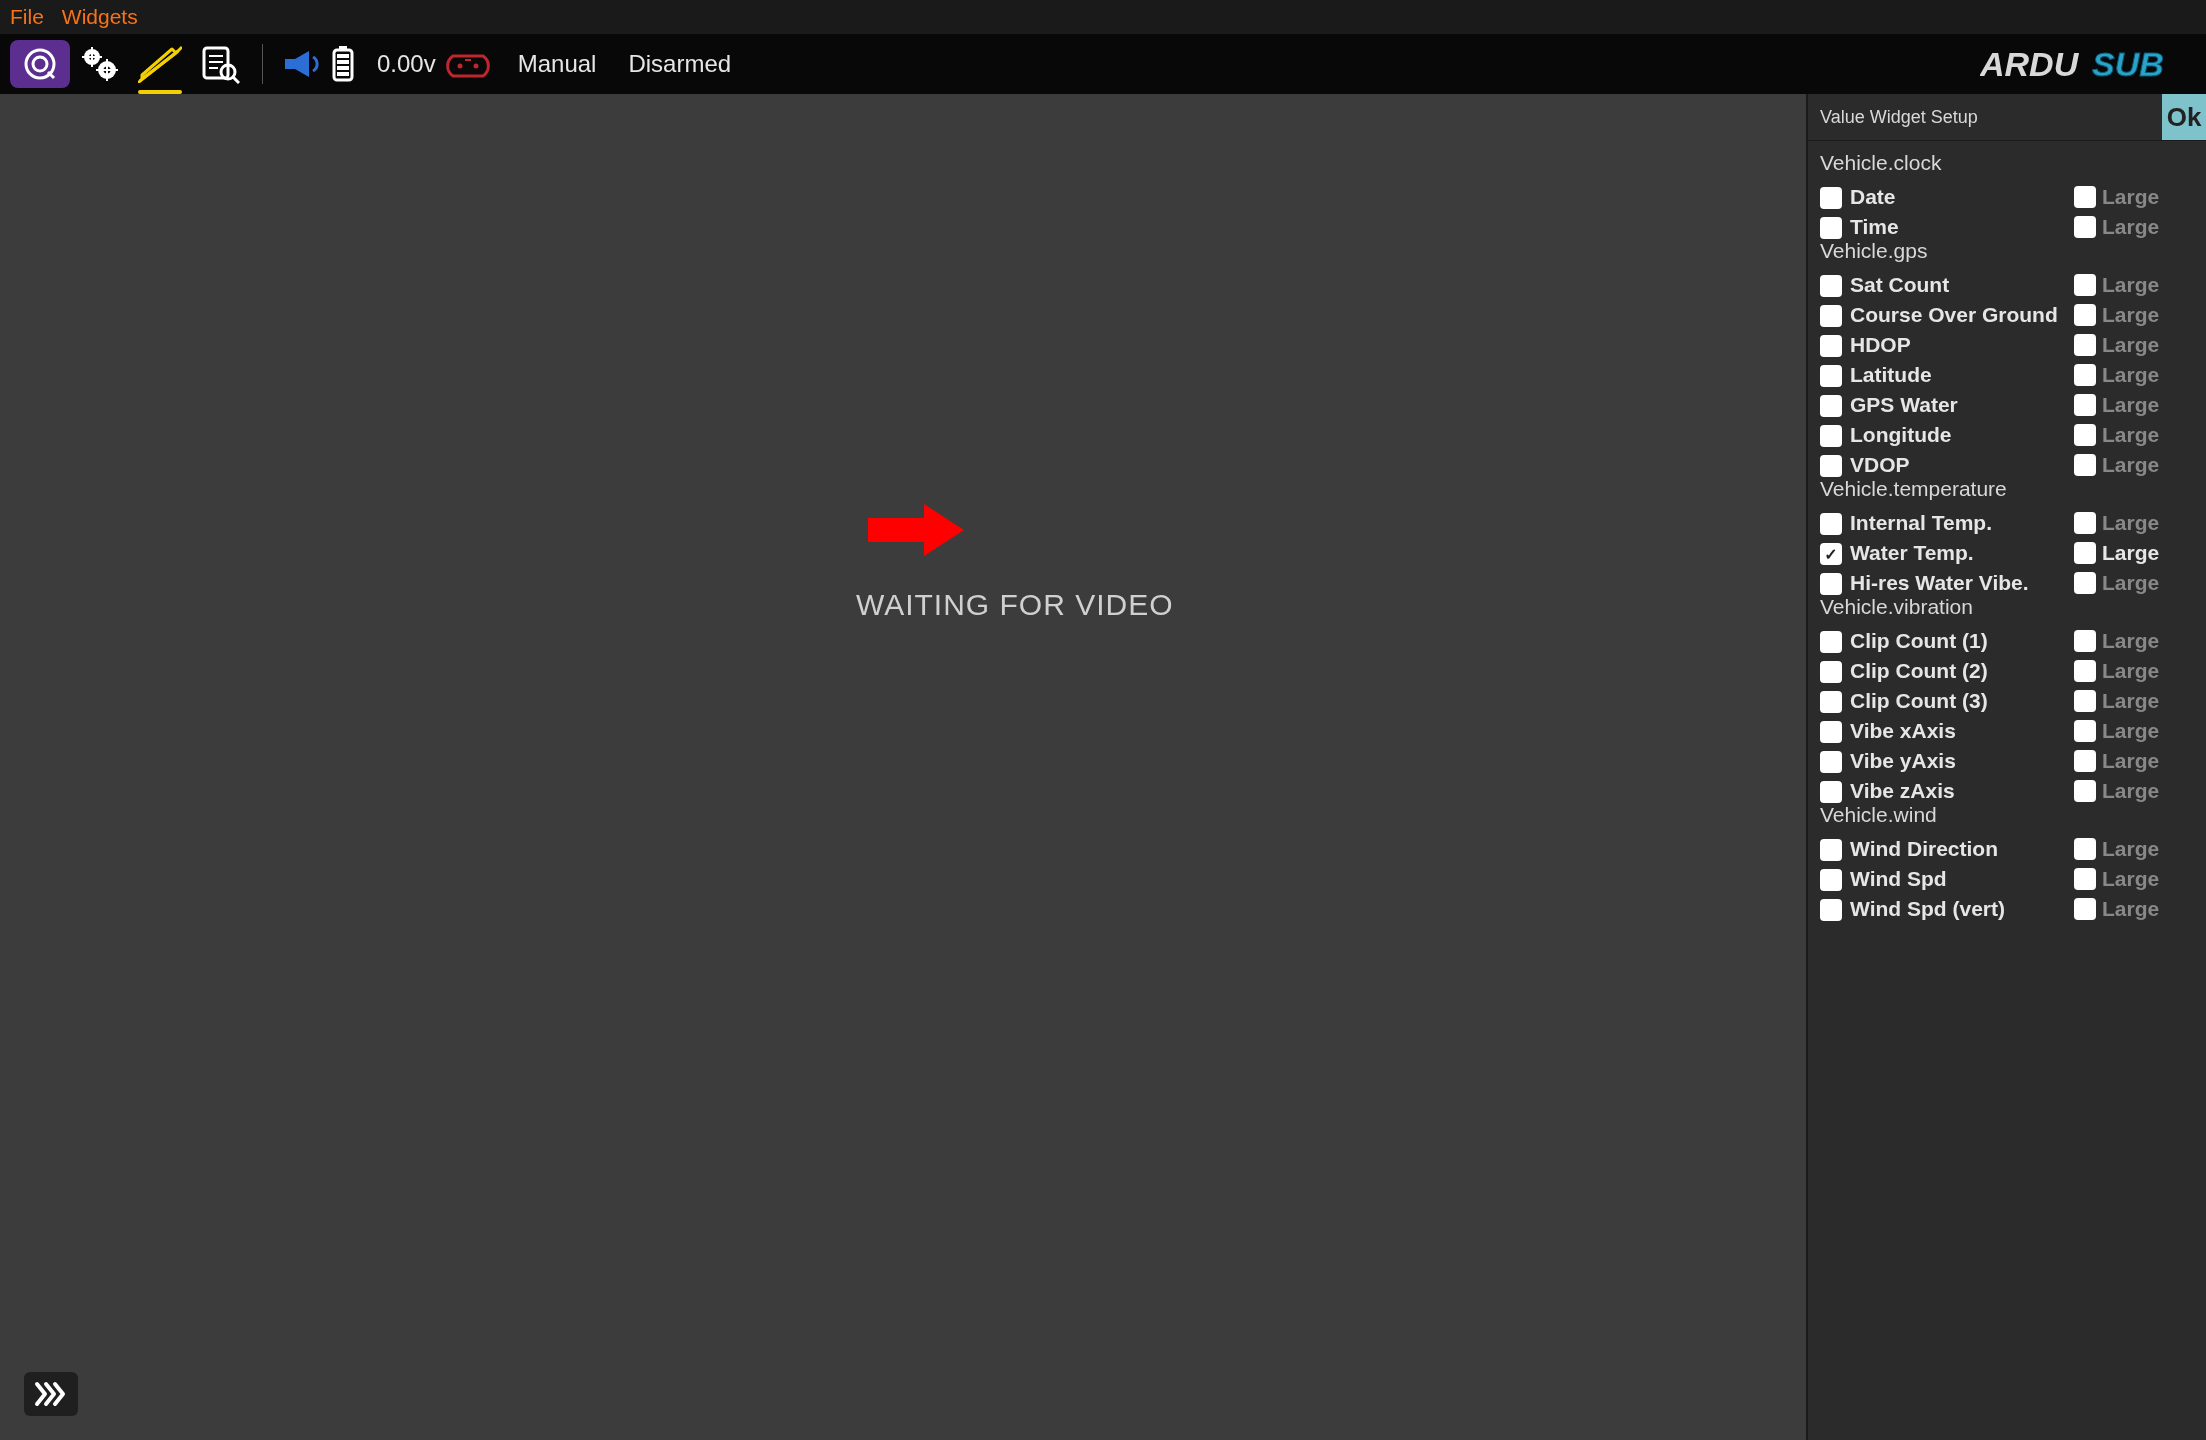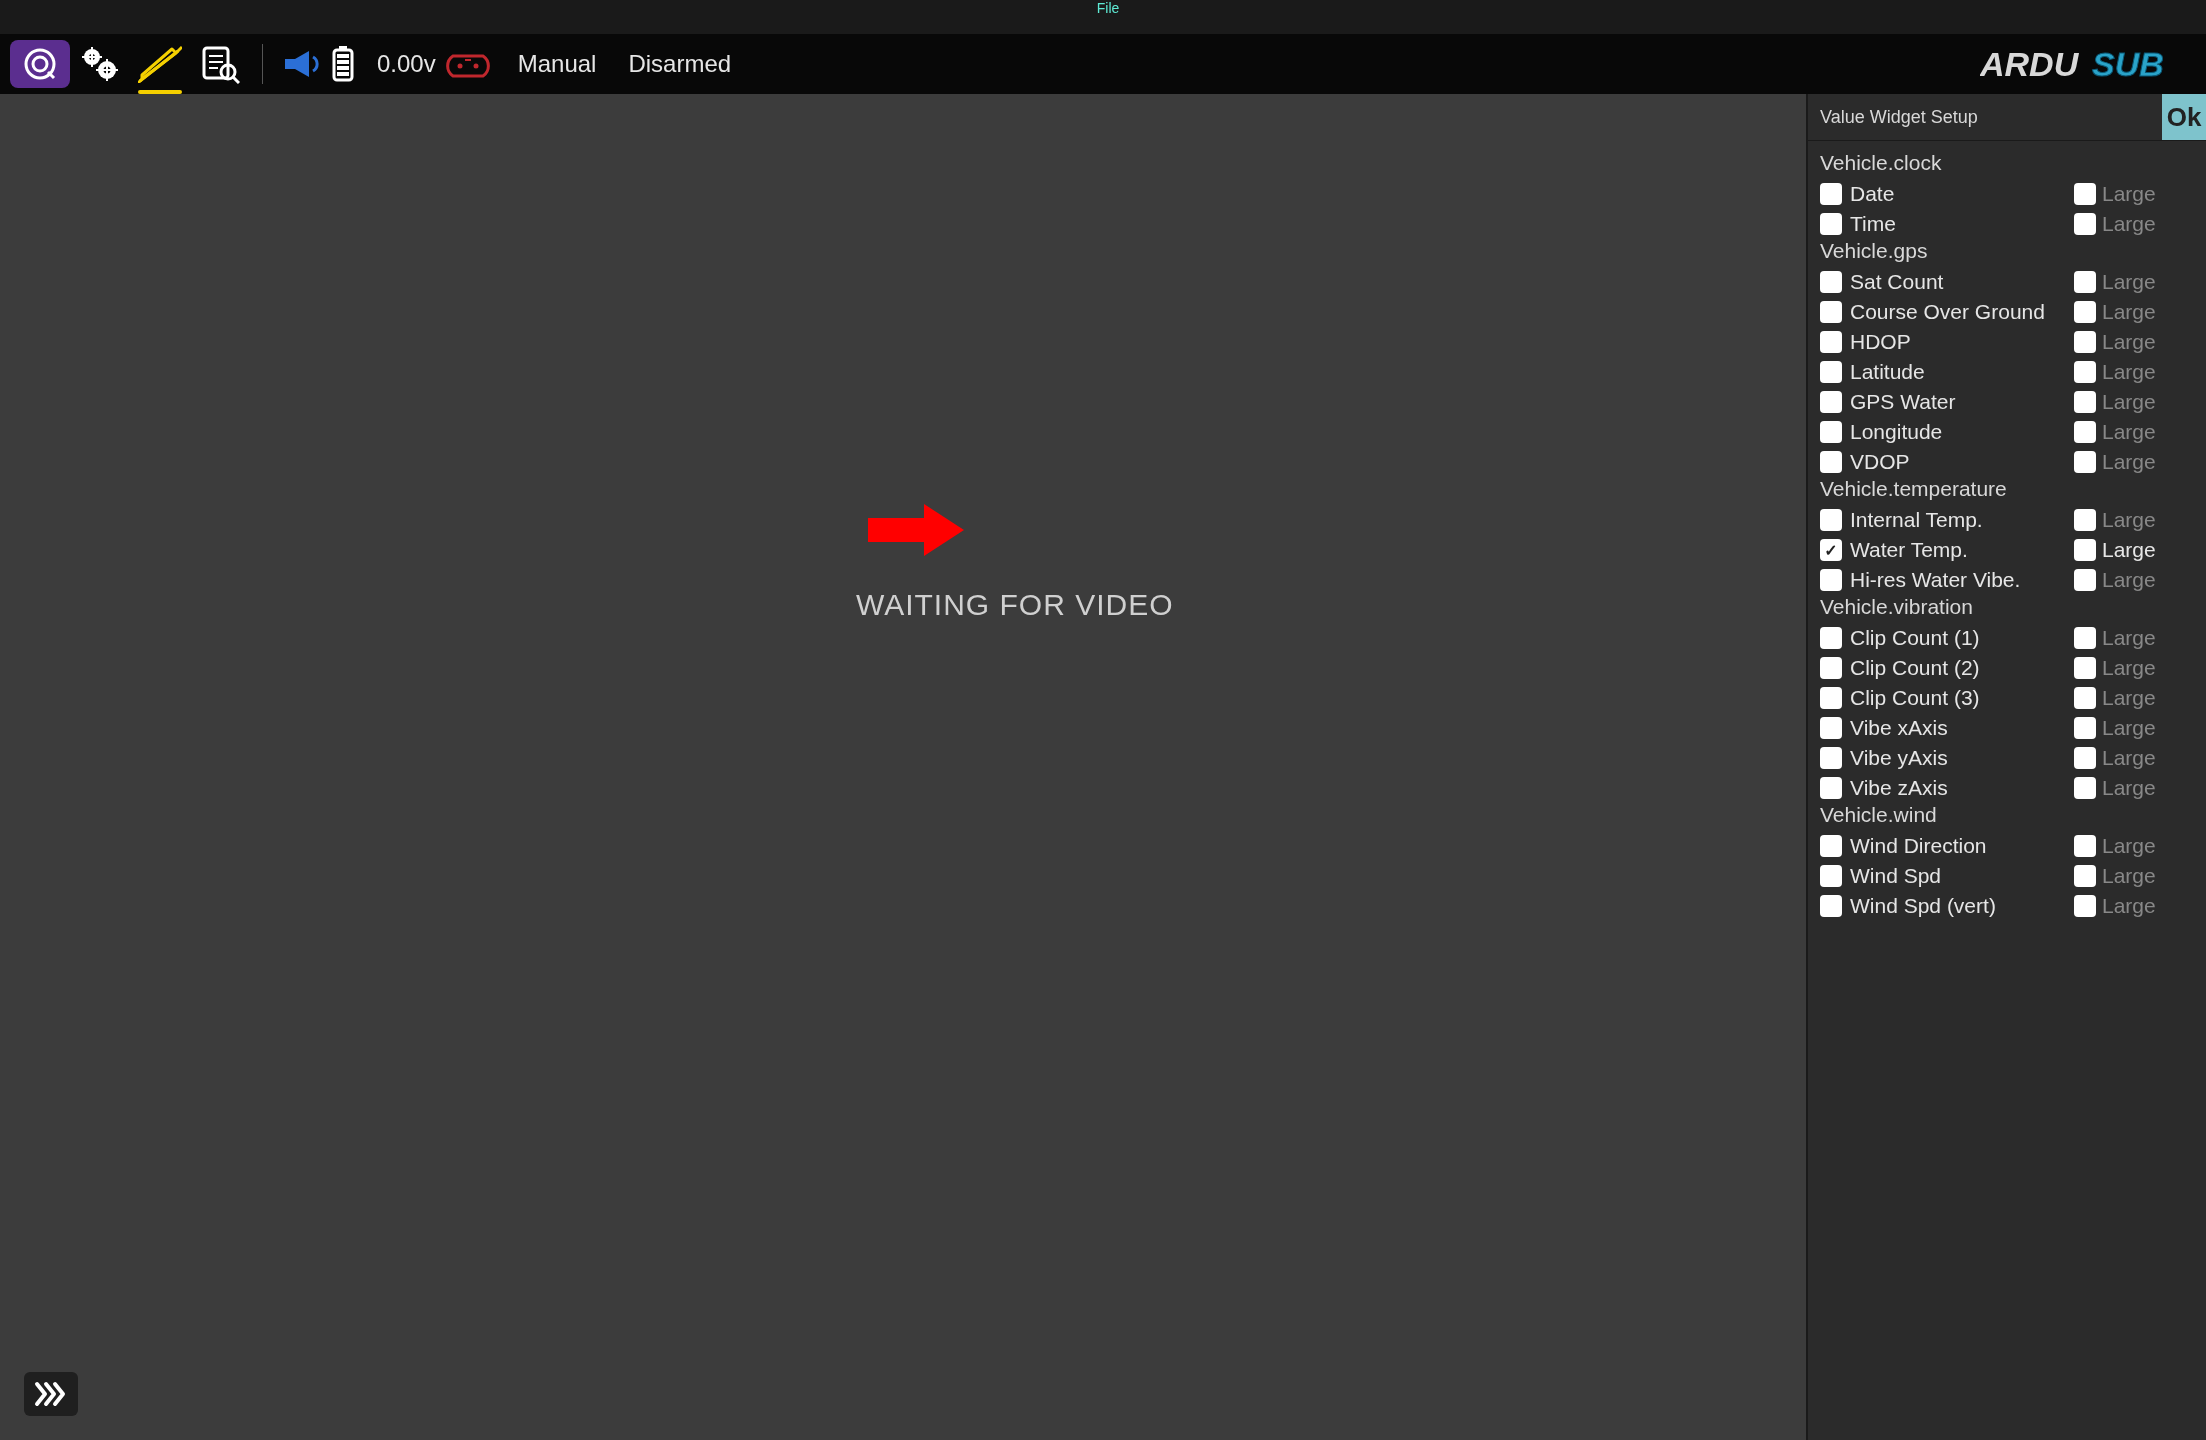"File" .menubar { color: #5eead4 -> #f97316; flex-direction: column -> none; font-size: 14px -> 21px }
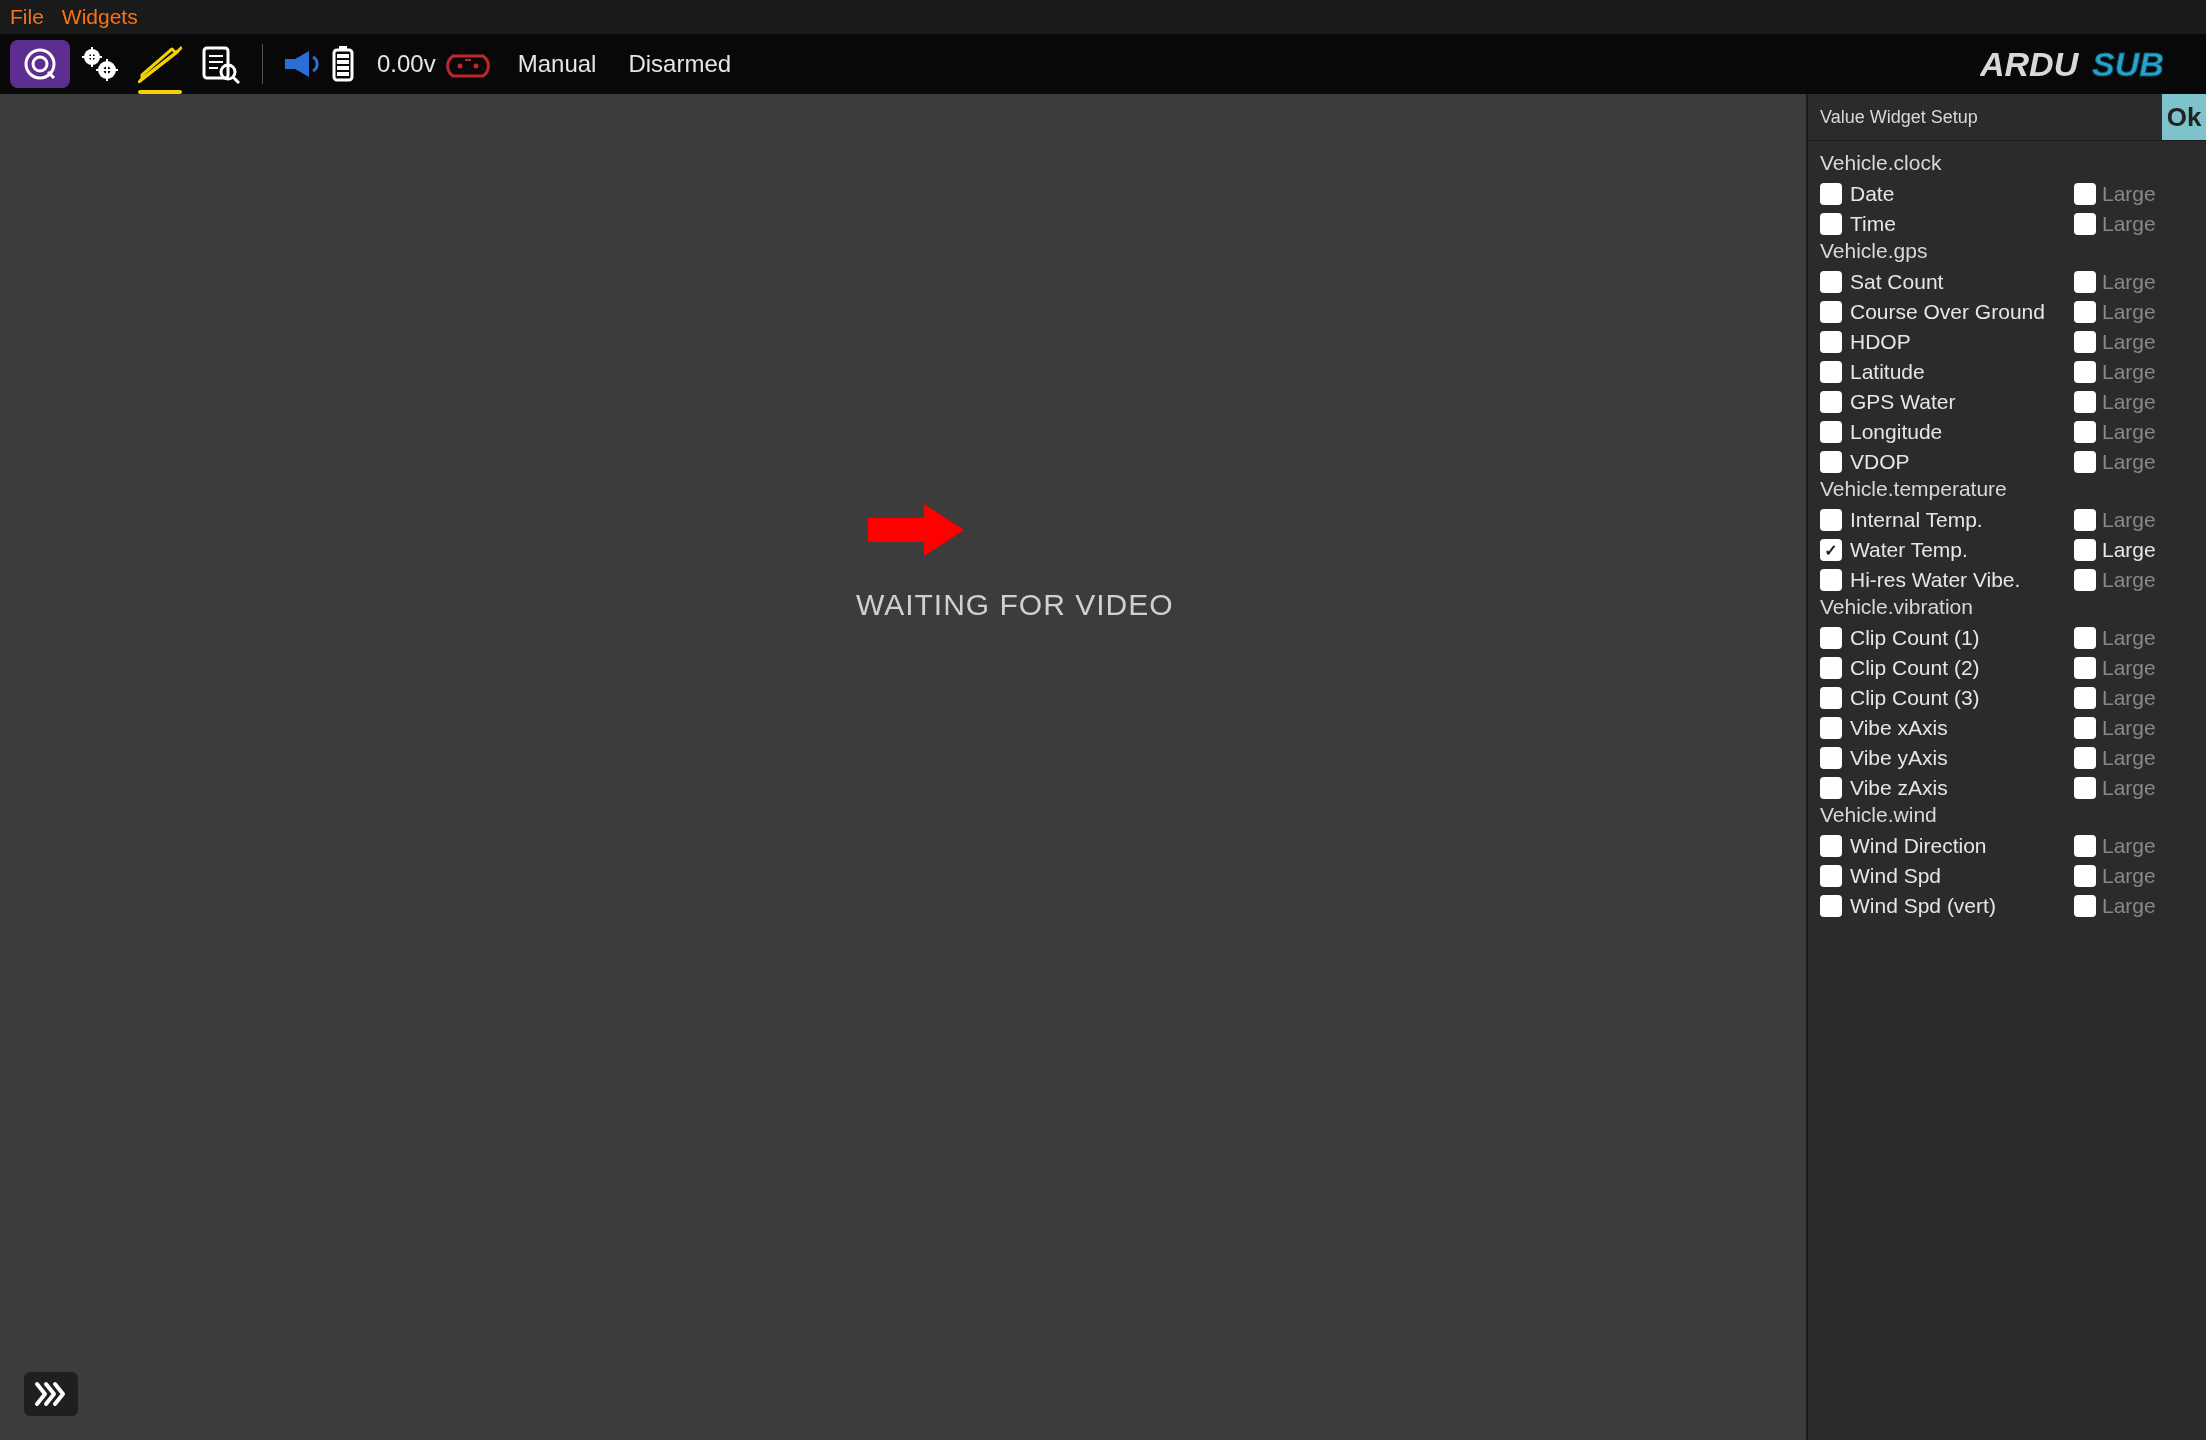"Date" .row { align-items: center -> flex-end; font-weight: none -> bold }
